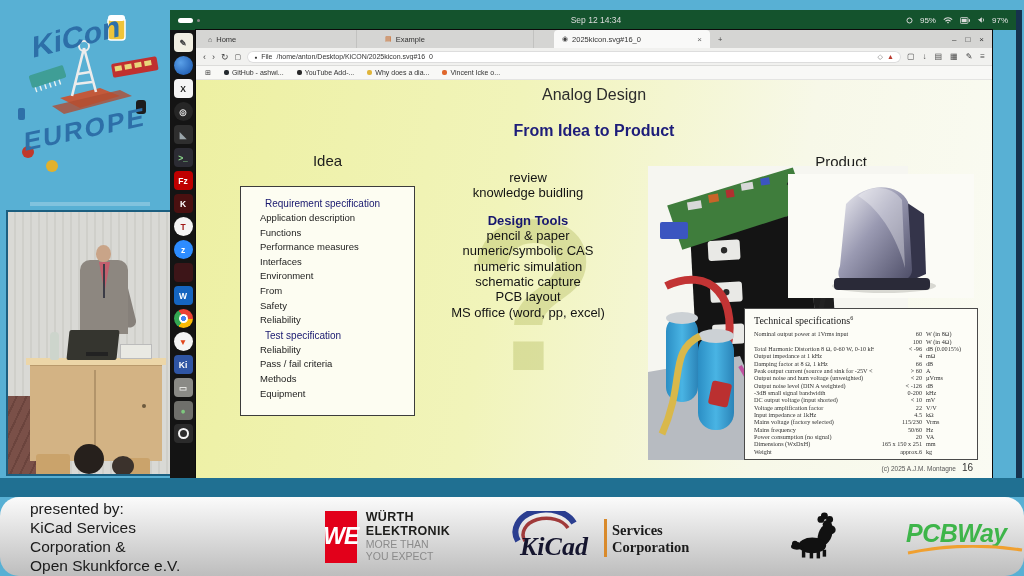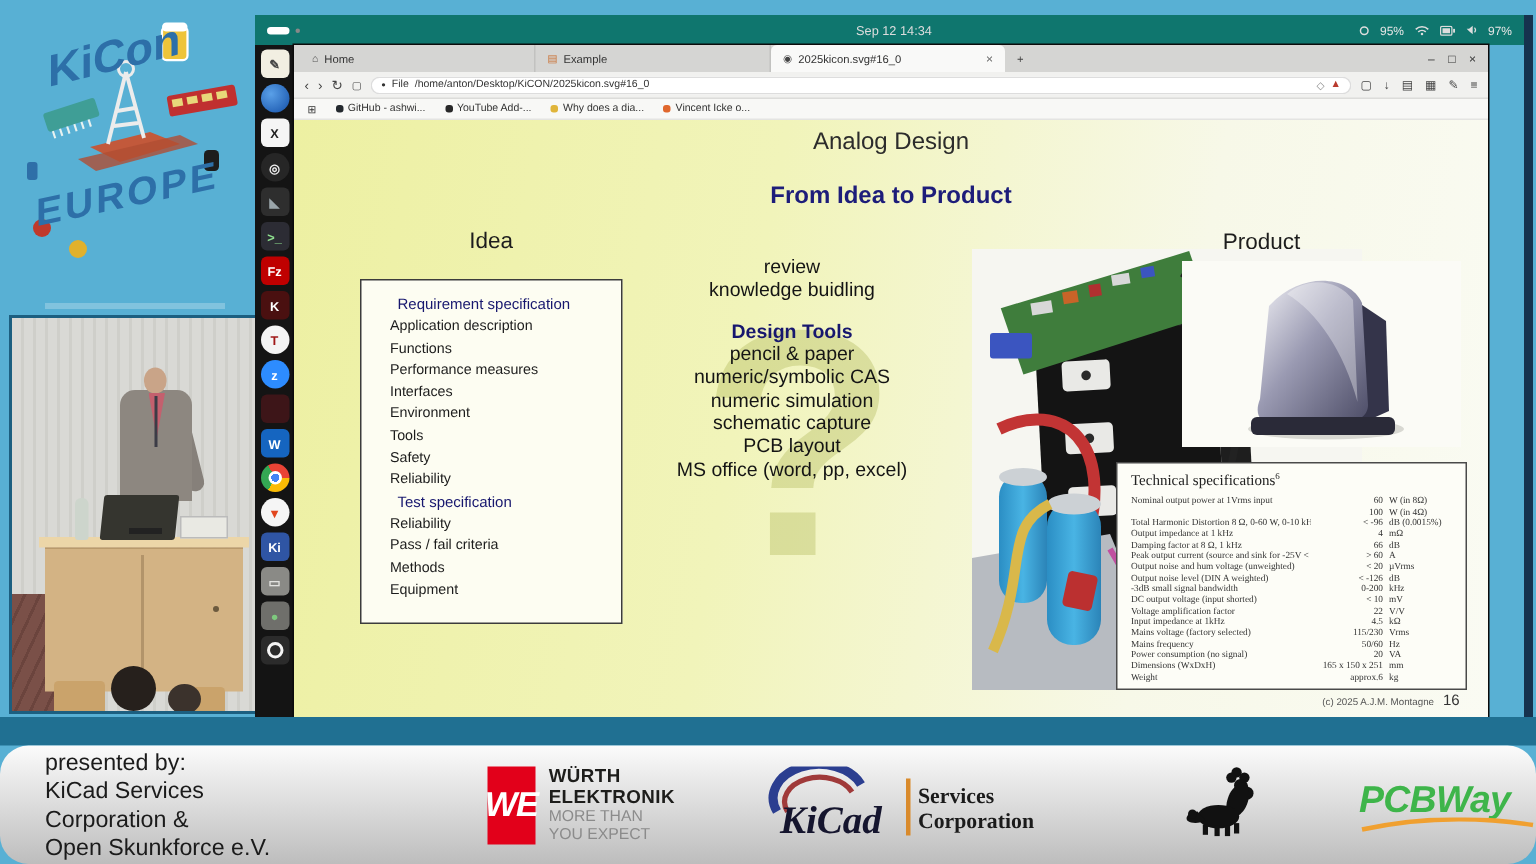"Sep 12 14:34" #topbar { background: #0f766e -> #14532d }
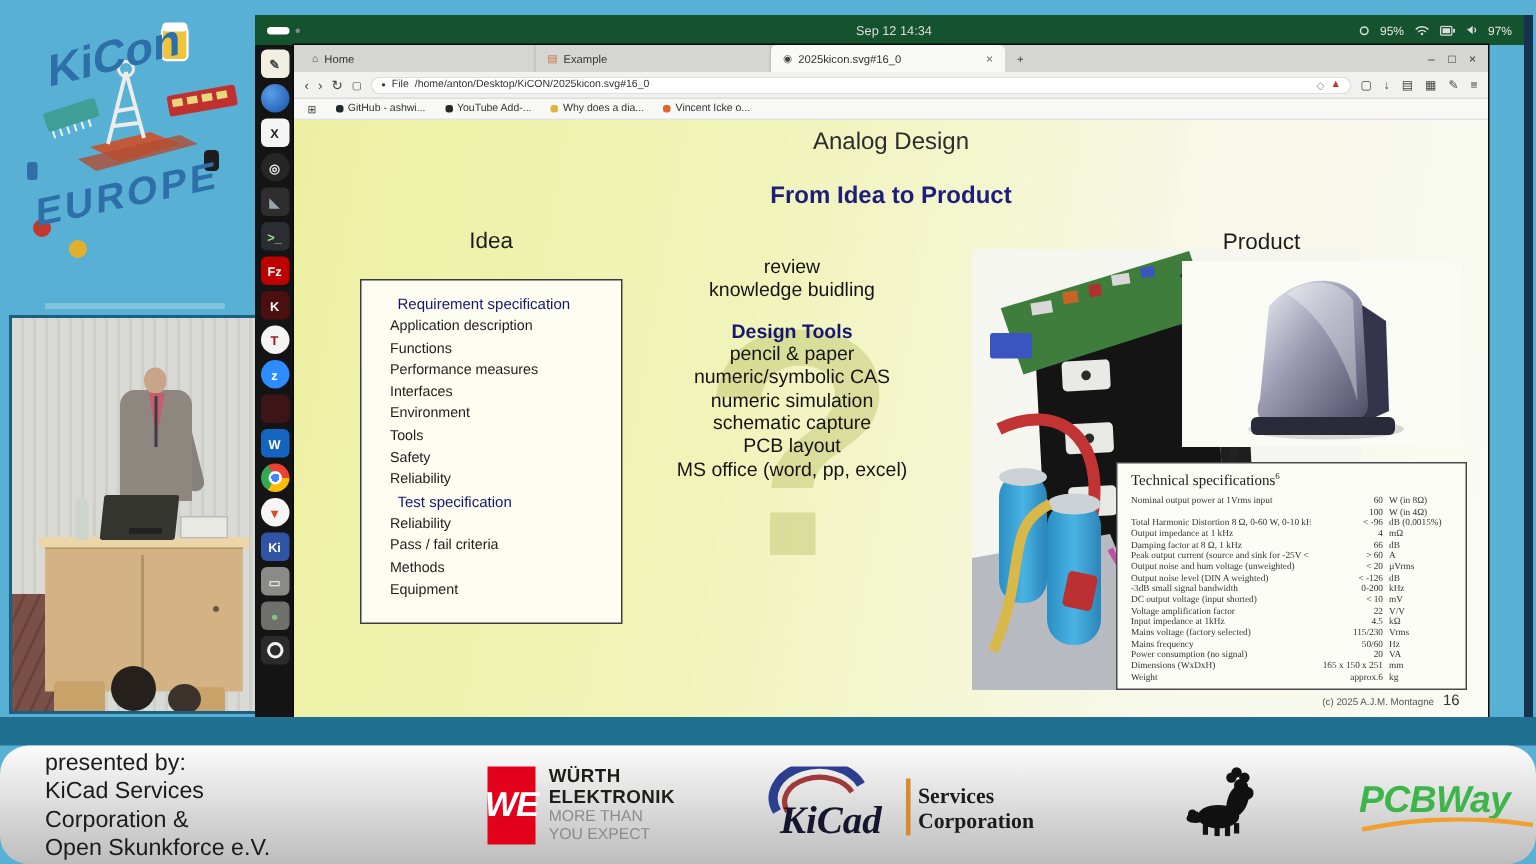"Home" div { gap: none -> 20px }
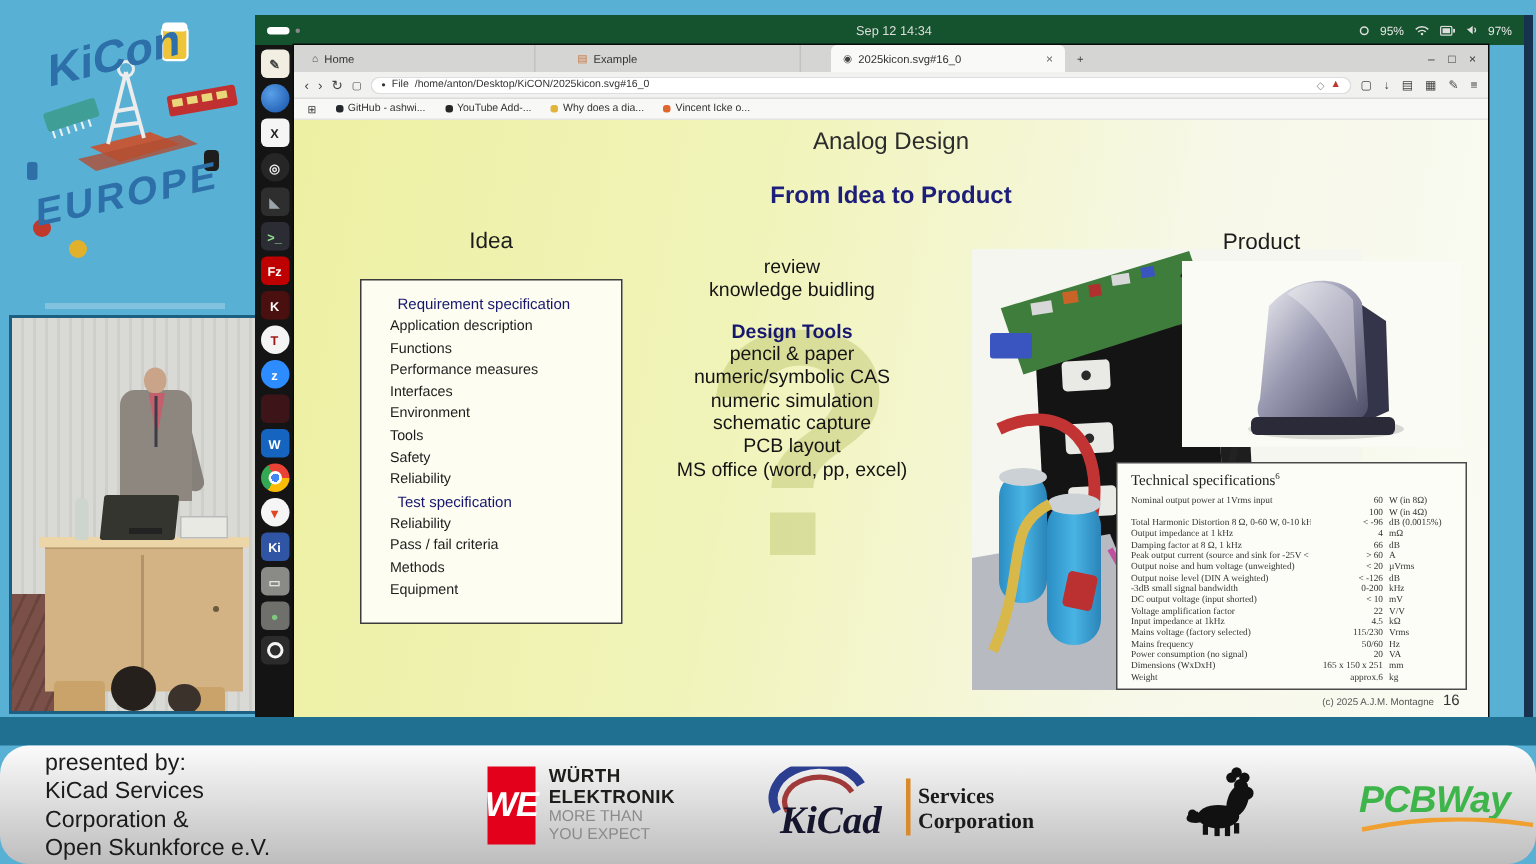"Tools" div.req-i { text: Tools -> From }
